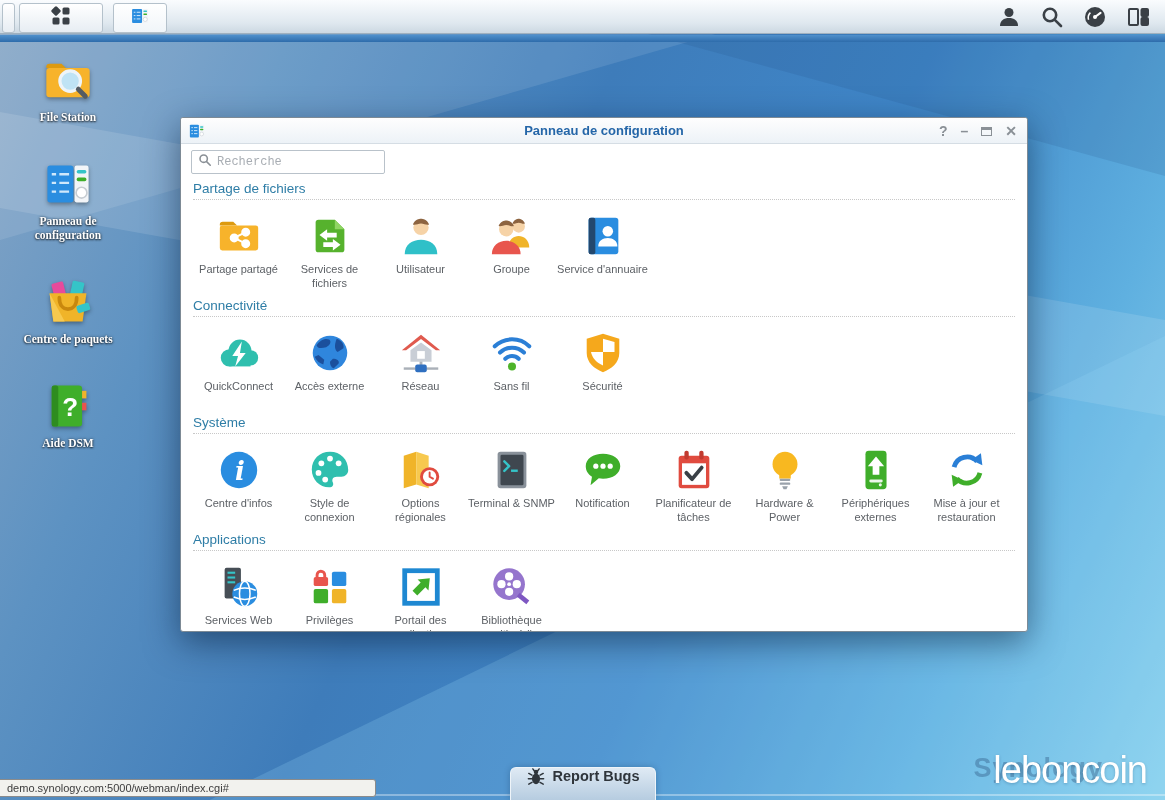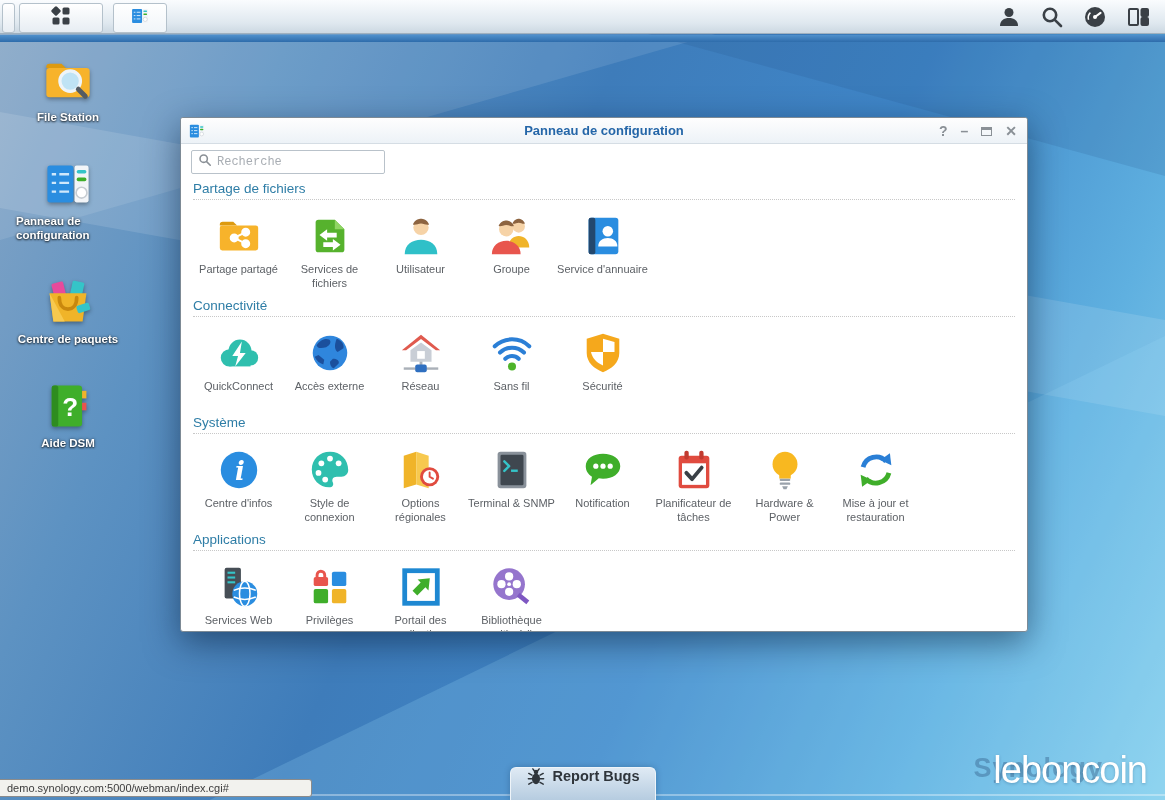"File Station" .dicon .cap { font-family: none -> Liberation Serif, serif; text-align: none -> center }
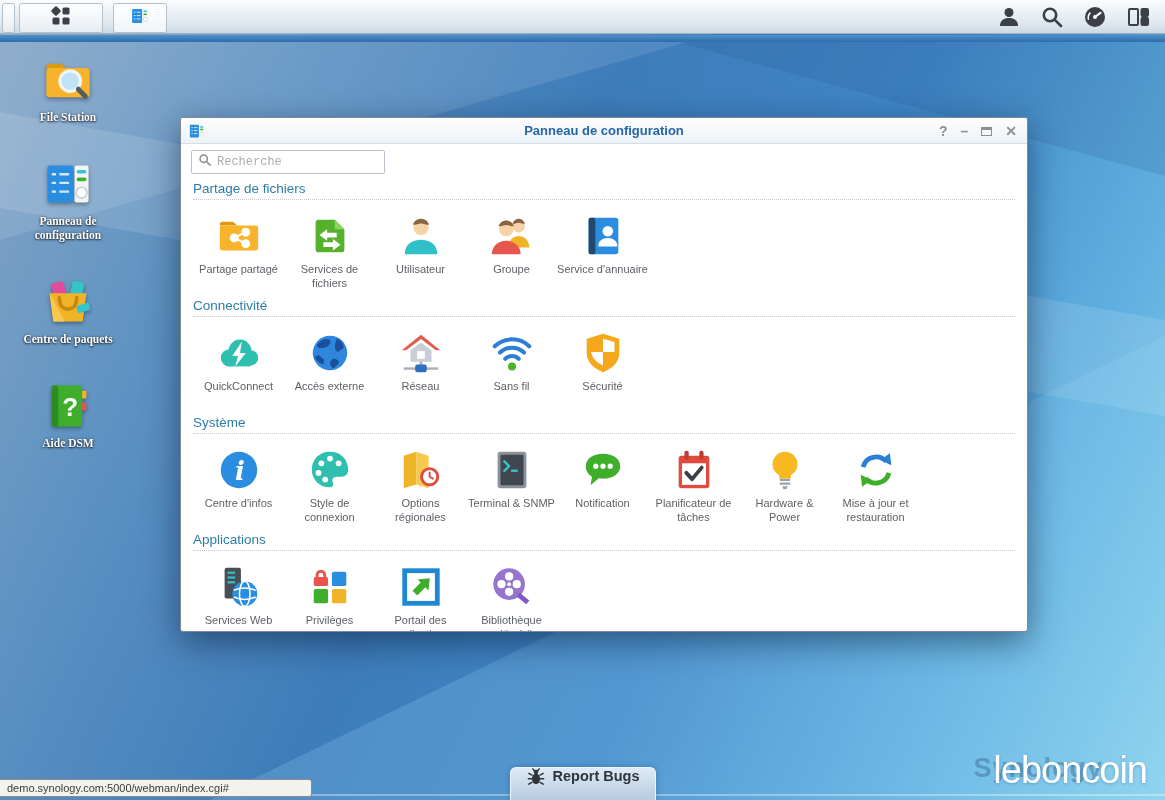"Périphériques externes" div.item { html: none -> <div> <div> <svg> <rect></rect> <polygon></polygon> <rect></rect> <circle></circle> </svg> </div> <div>Périphériques externes</div> </div> }
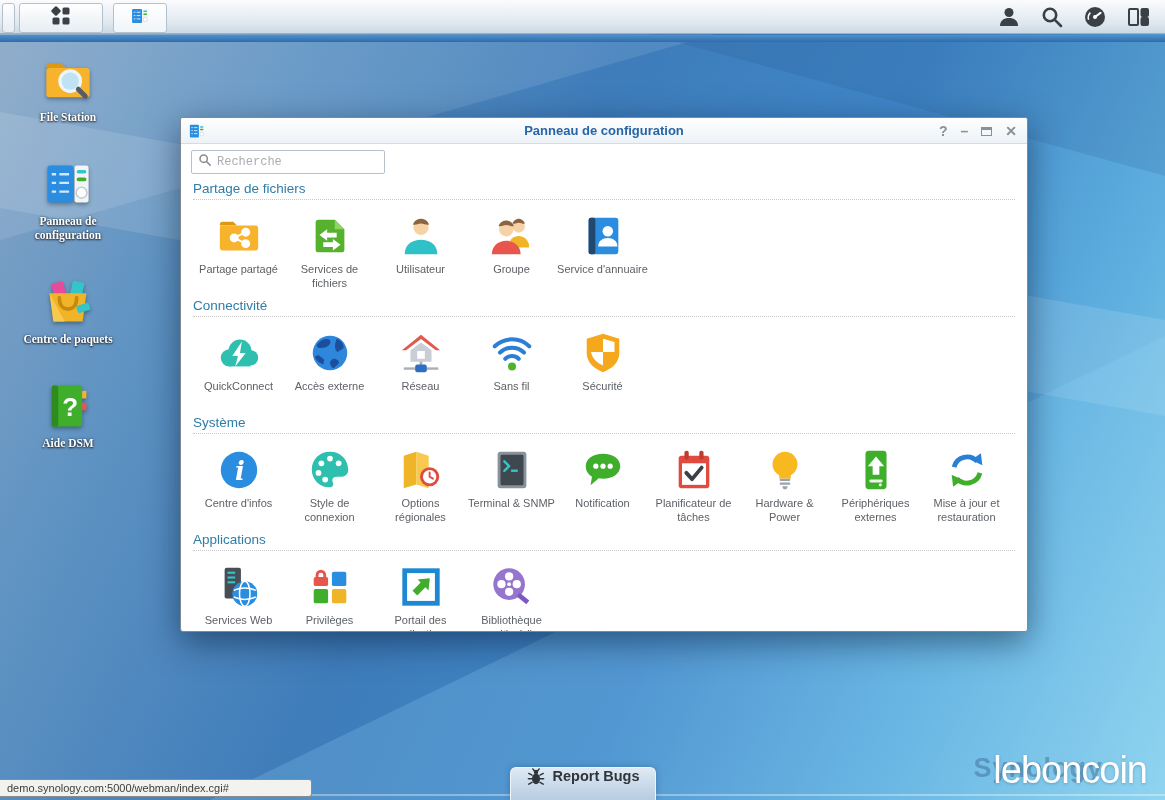"demo.synology.com:5000/webman/index.cgi#" .urltip { width: 312px -> 376px }
